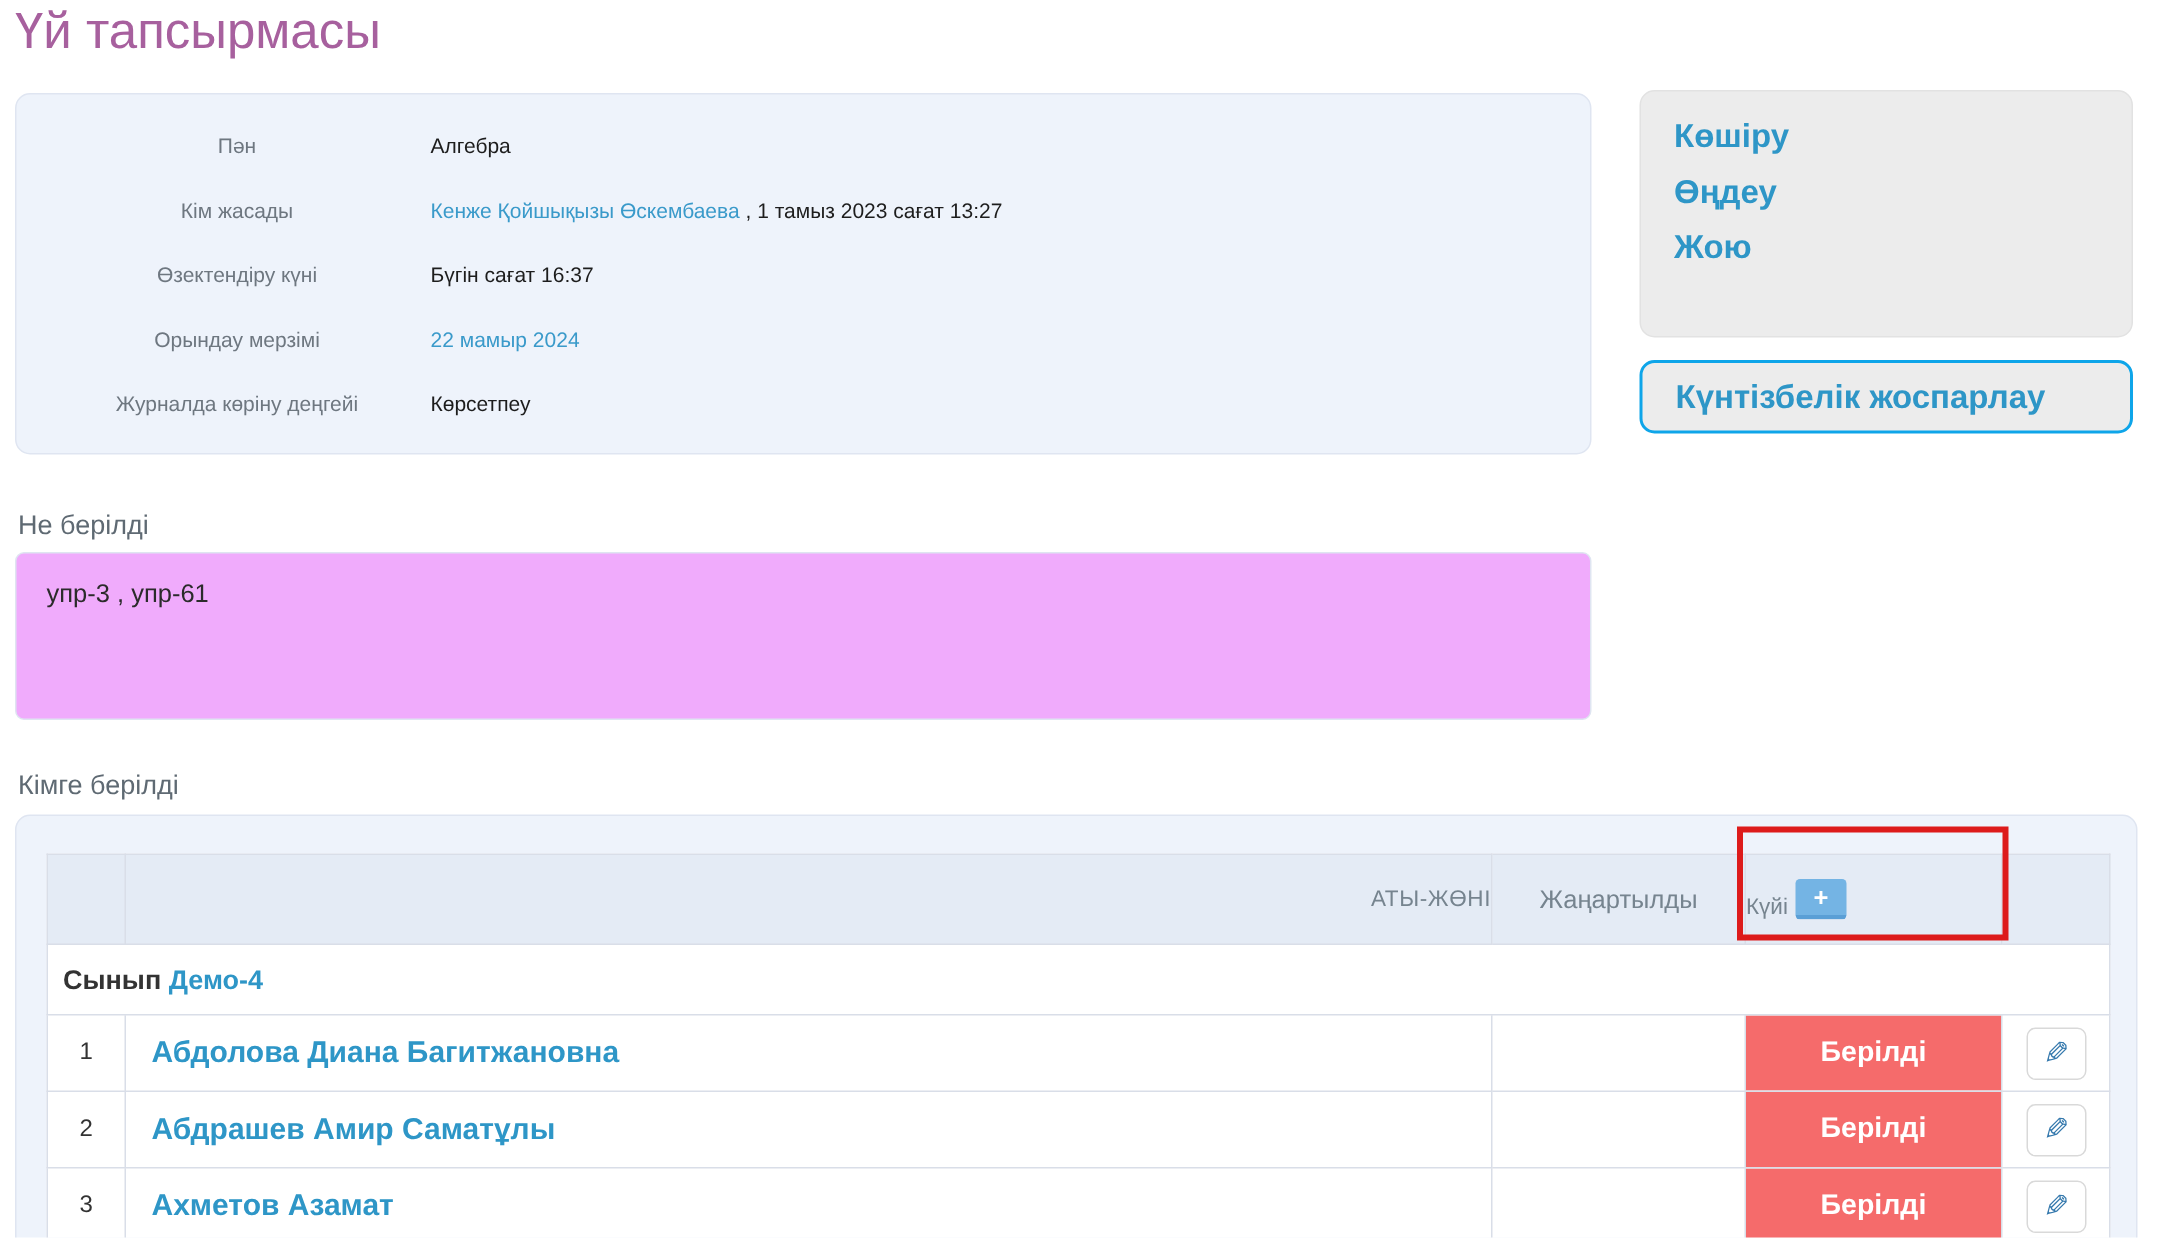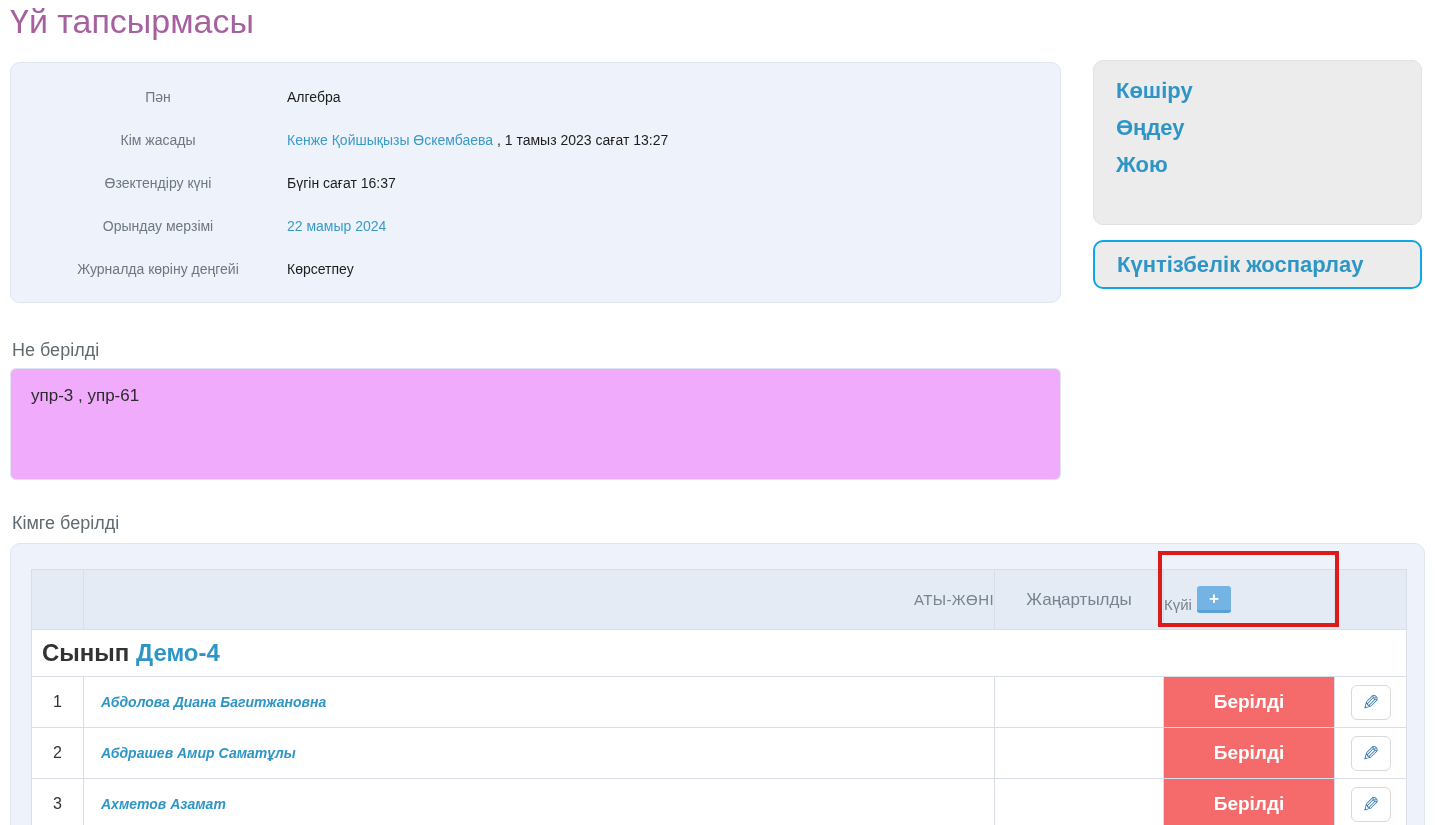"Сынып Демо-4" tr.group-row td { font-size: 24px -> 18px }
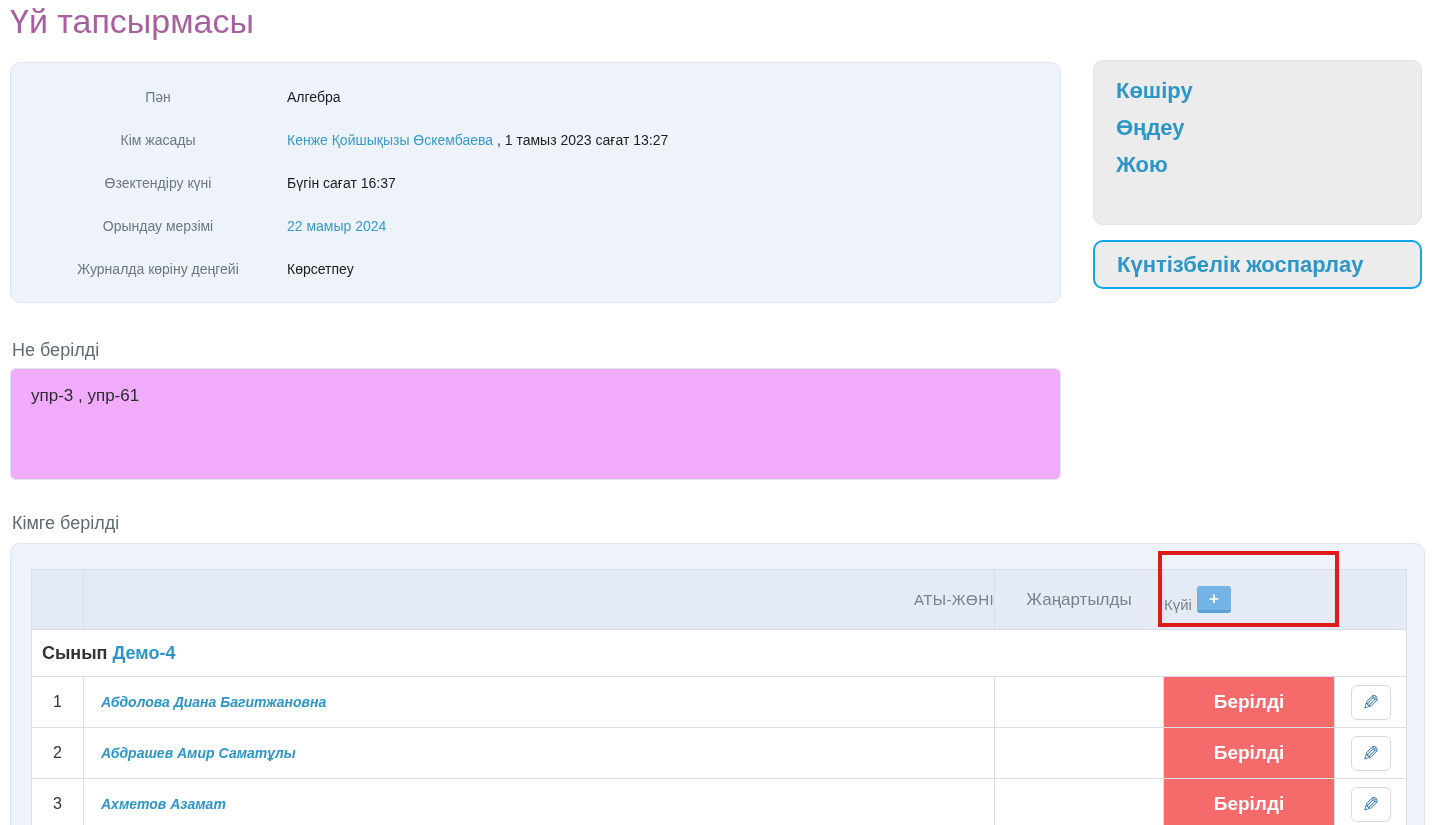"Абдолова Диана Багитжановна" td.cell-name { font-size: 14px -> 20px; font-style: italic -> none }
